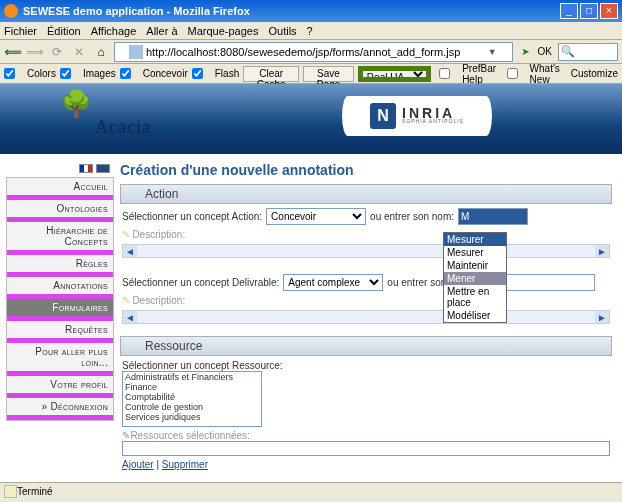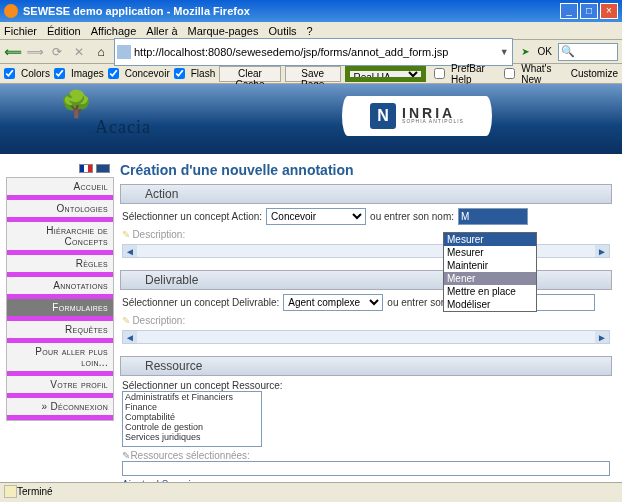"http://localhost:8080/sewesedemo/jsp/for" .urlbox { height: 28px -> 20px; padding: 0 2px -> 0 14px }
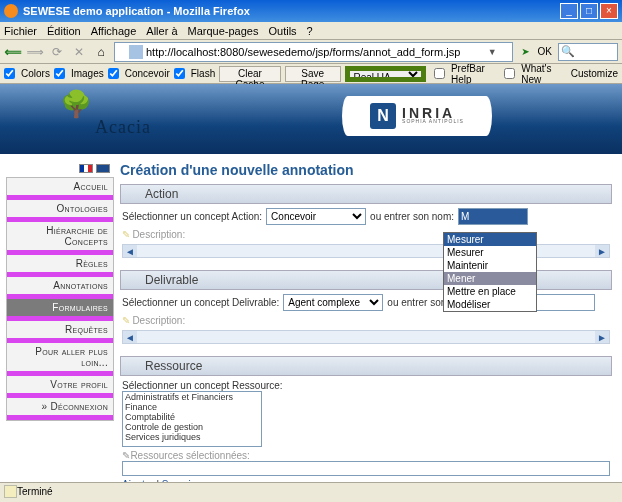"Colors" .chk { gap: 6px -> 12px }
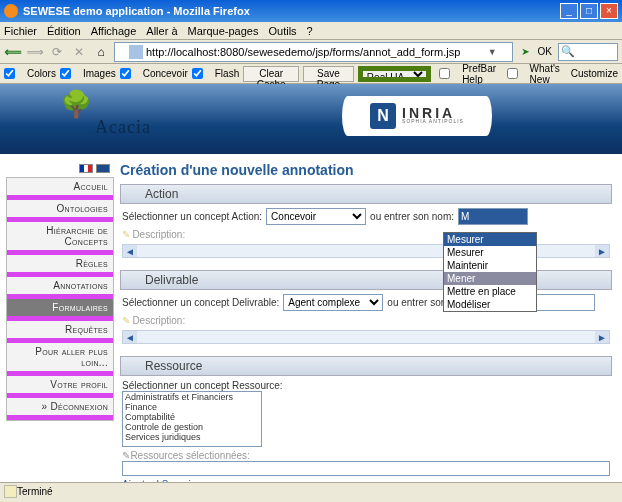"Mesurer" .autocomplete { width: 94px -> 64px }
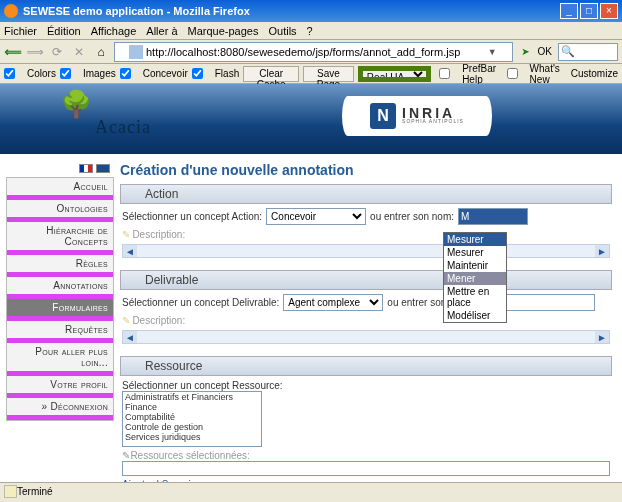"Delivrable" div.sechead { html: <div>Delivrable</div> -> none }
